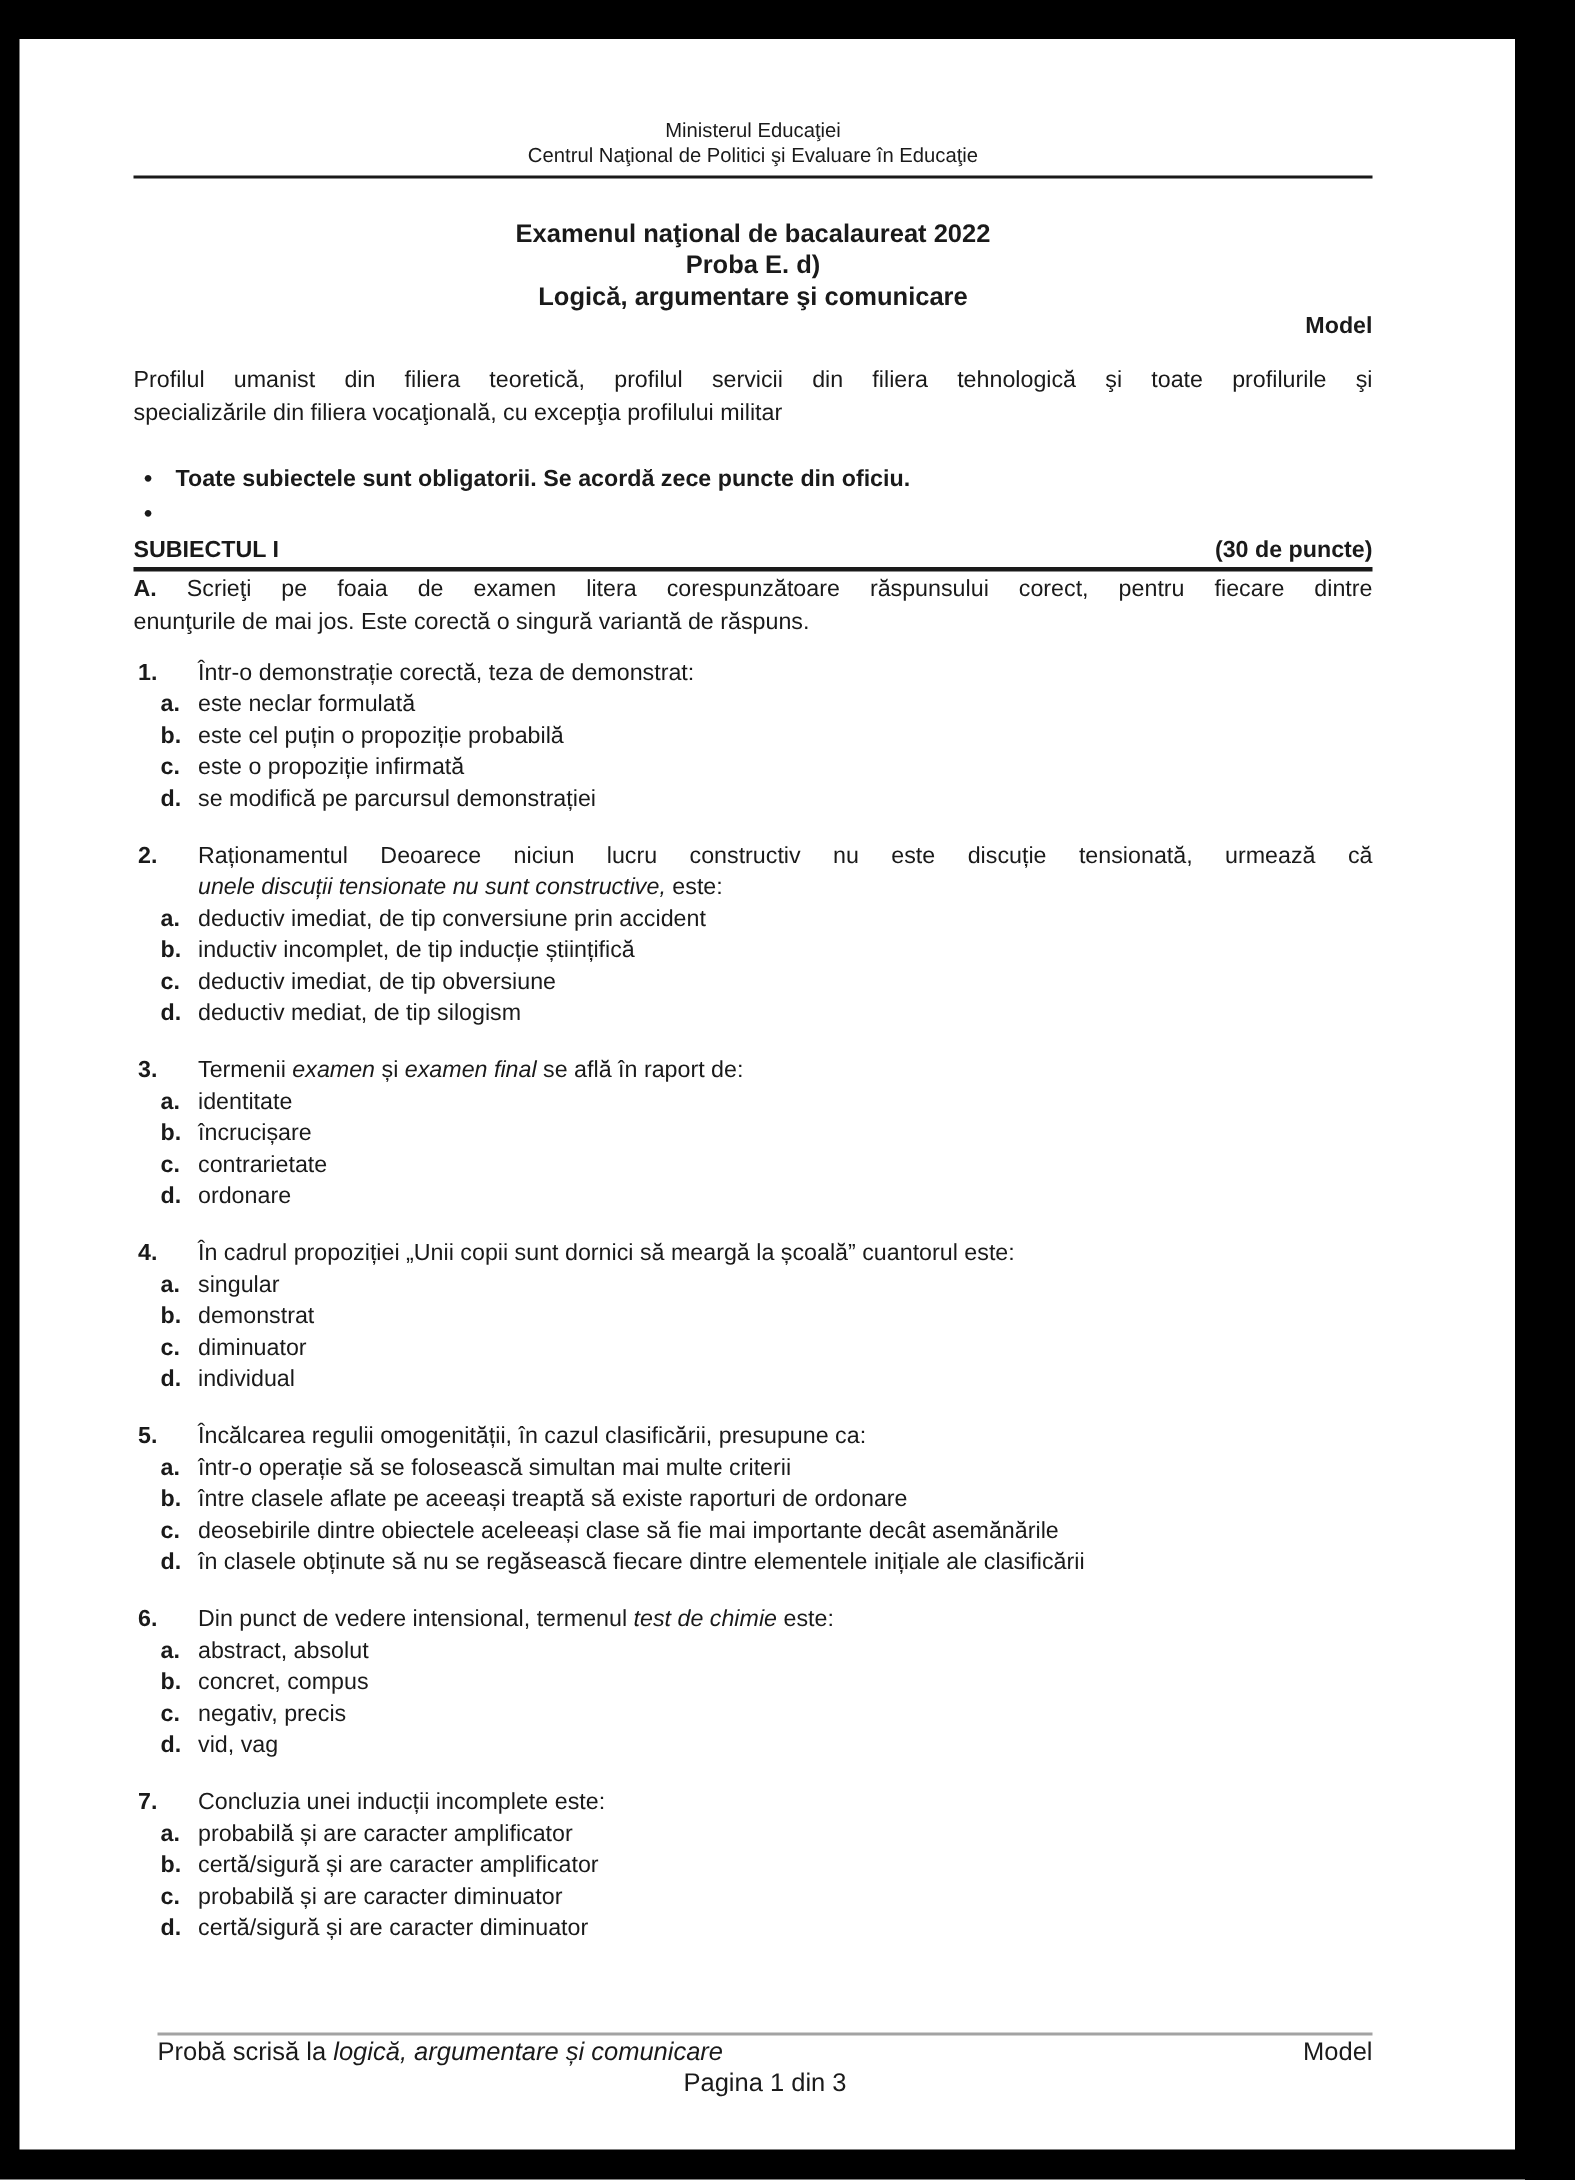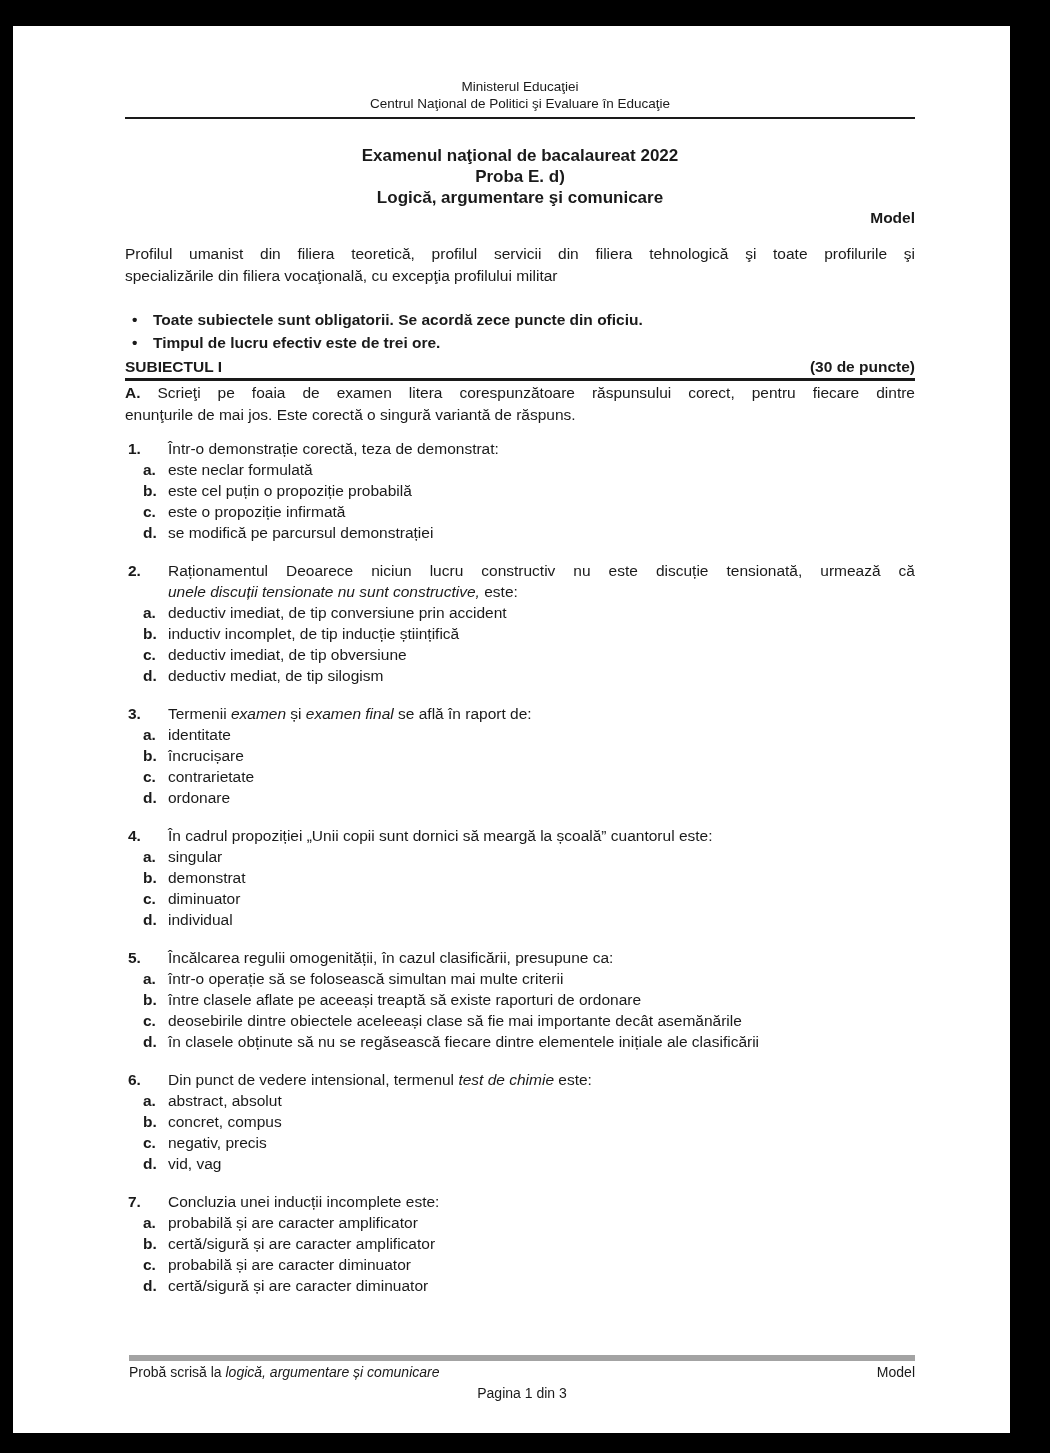"Ministerul Educaţiei" .content { padding: 52px 95px 0 112px -> 52px 95px 0 76px }
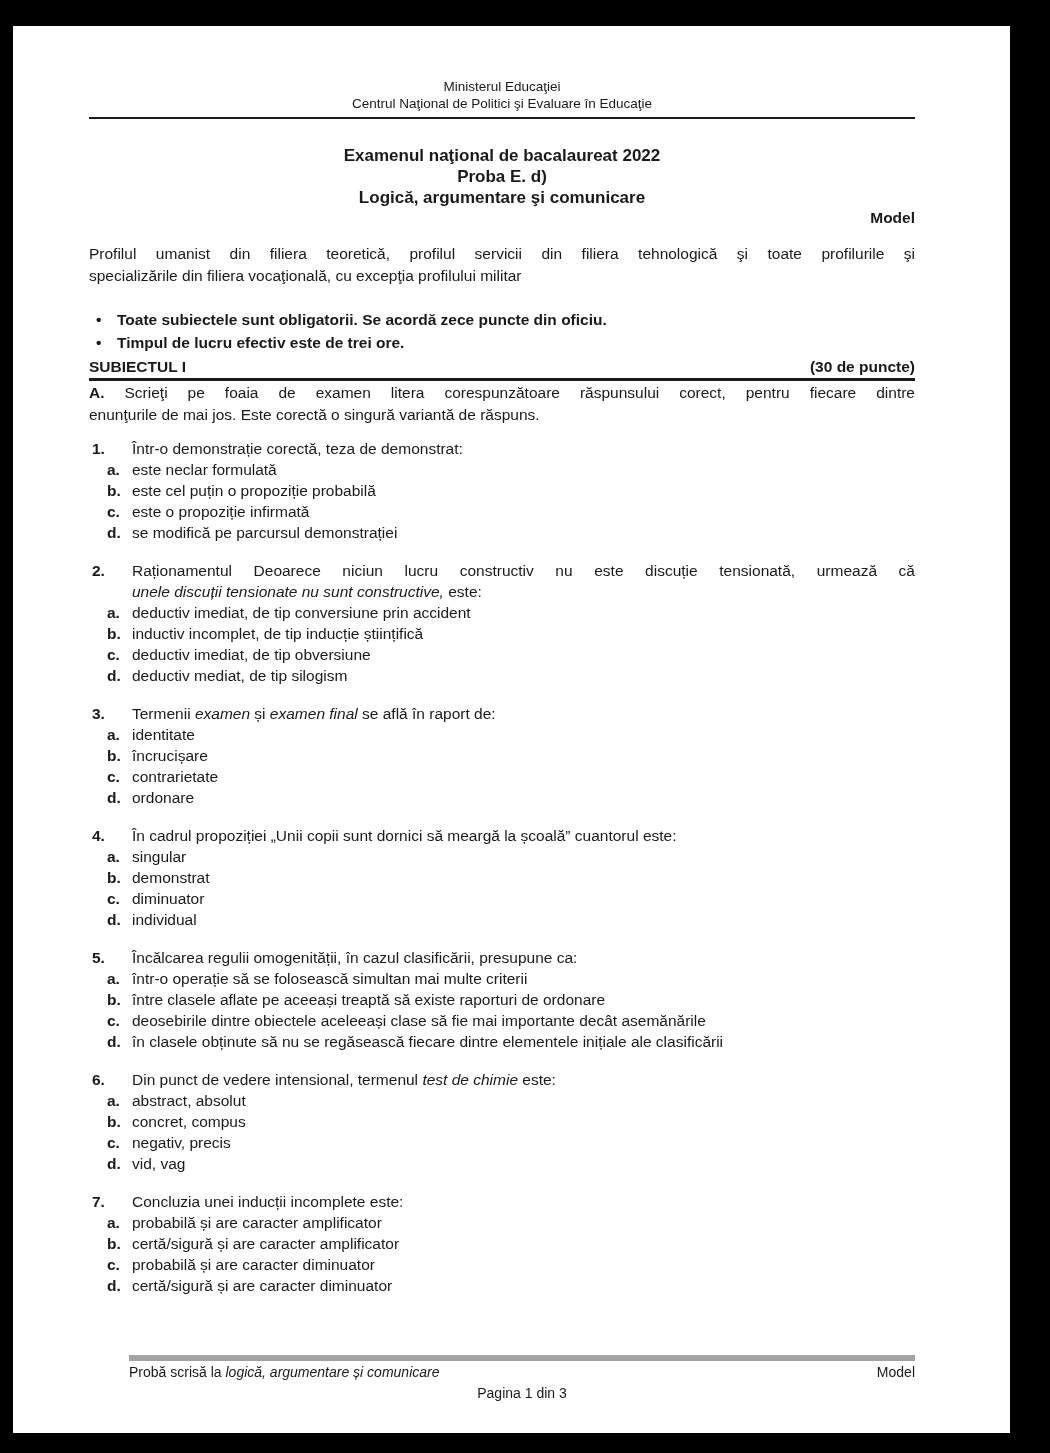"Timpul de lucru efectiv este" span.bullet-text { html: <span>Timpul de lucru efectiv este de trei ore.</span> -> none }
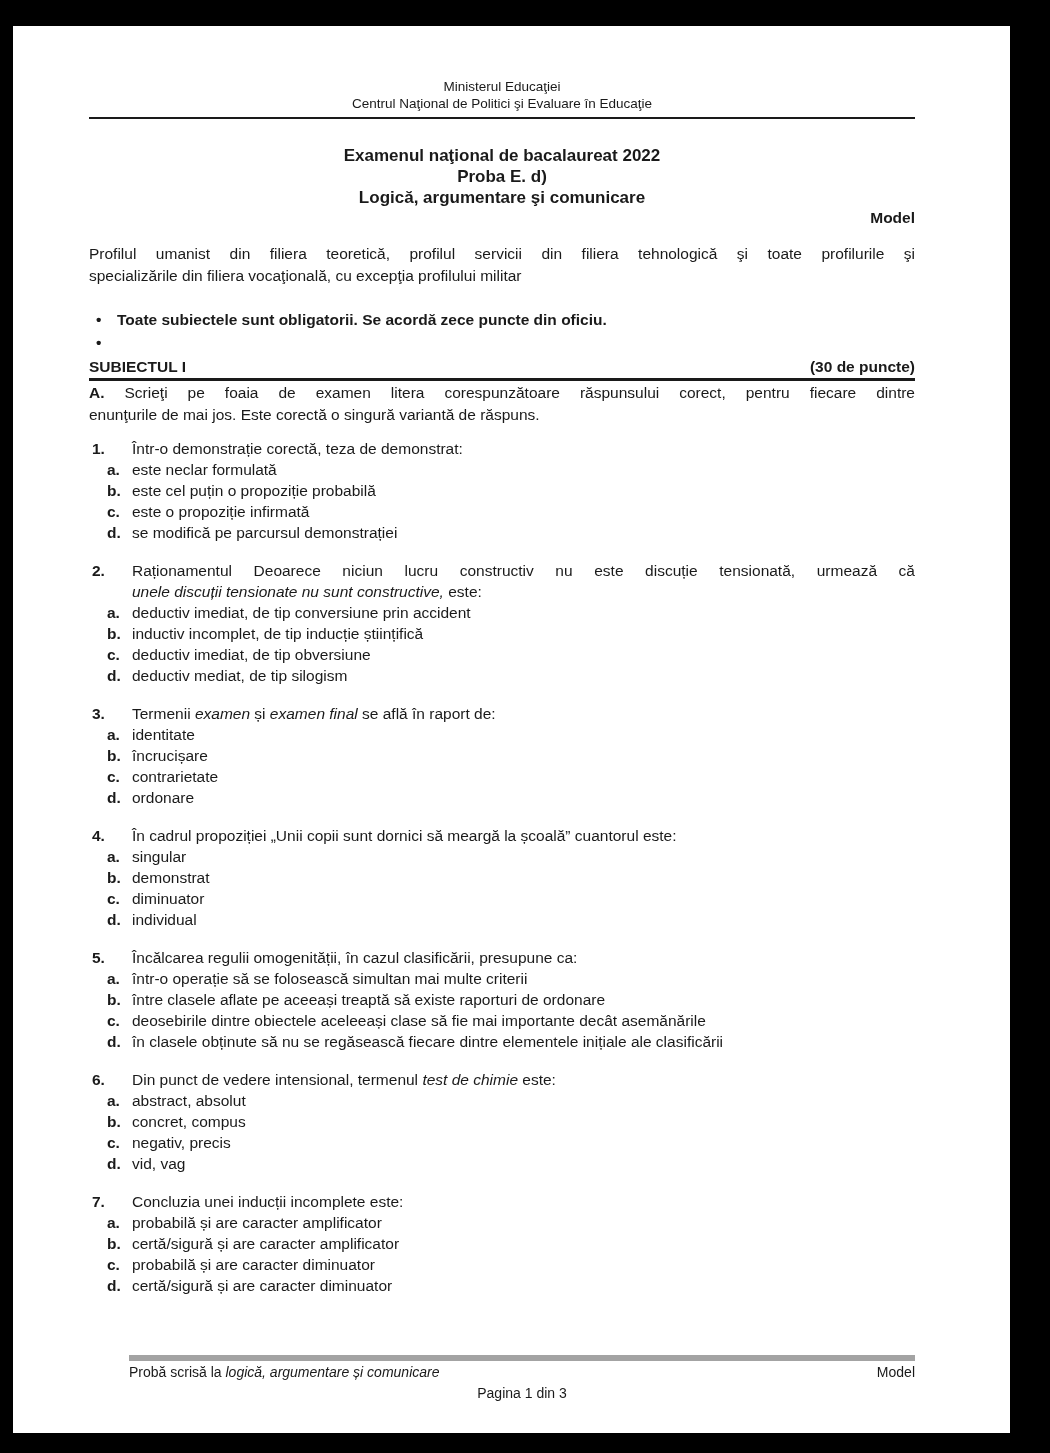"Probă scrisă la logică, argumentare" .footer { border-top: 6px solid #a3a3a3 -> 2px solid #a3a3a3; font-size: 14px -> 17px; margin-left: 24px -> none }
